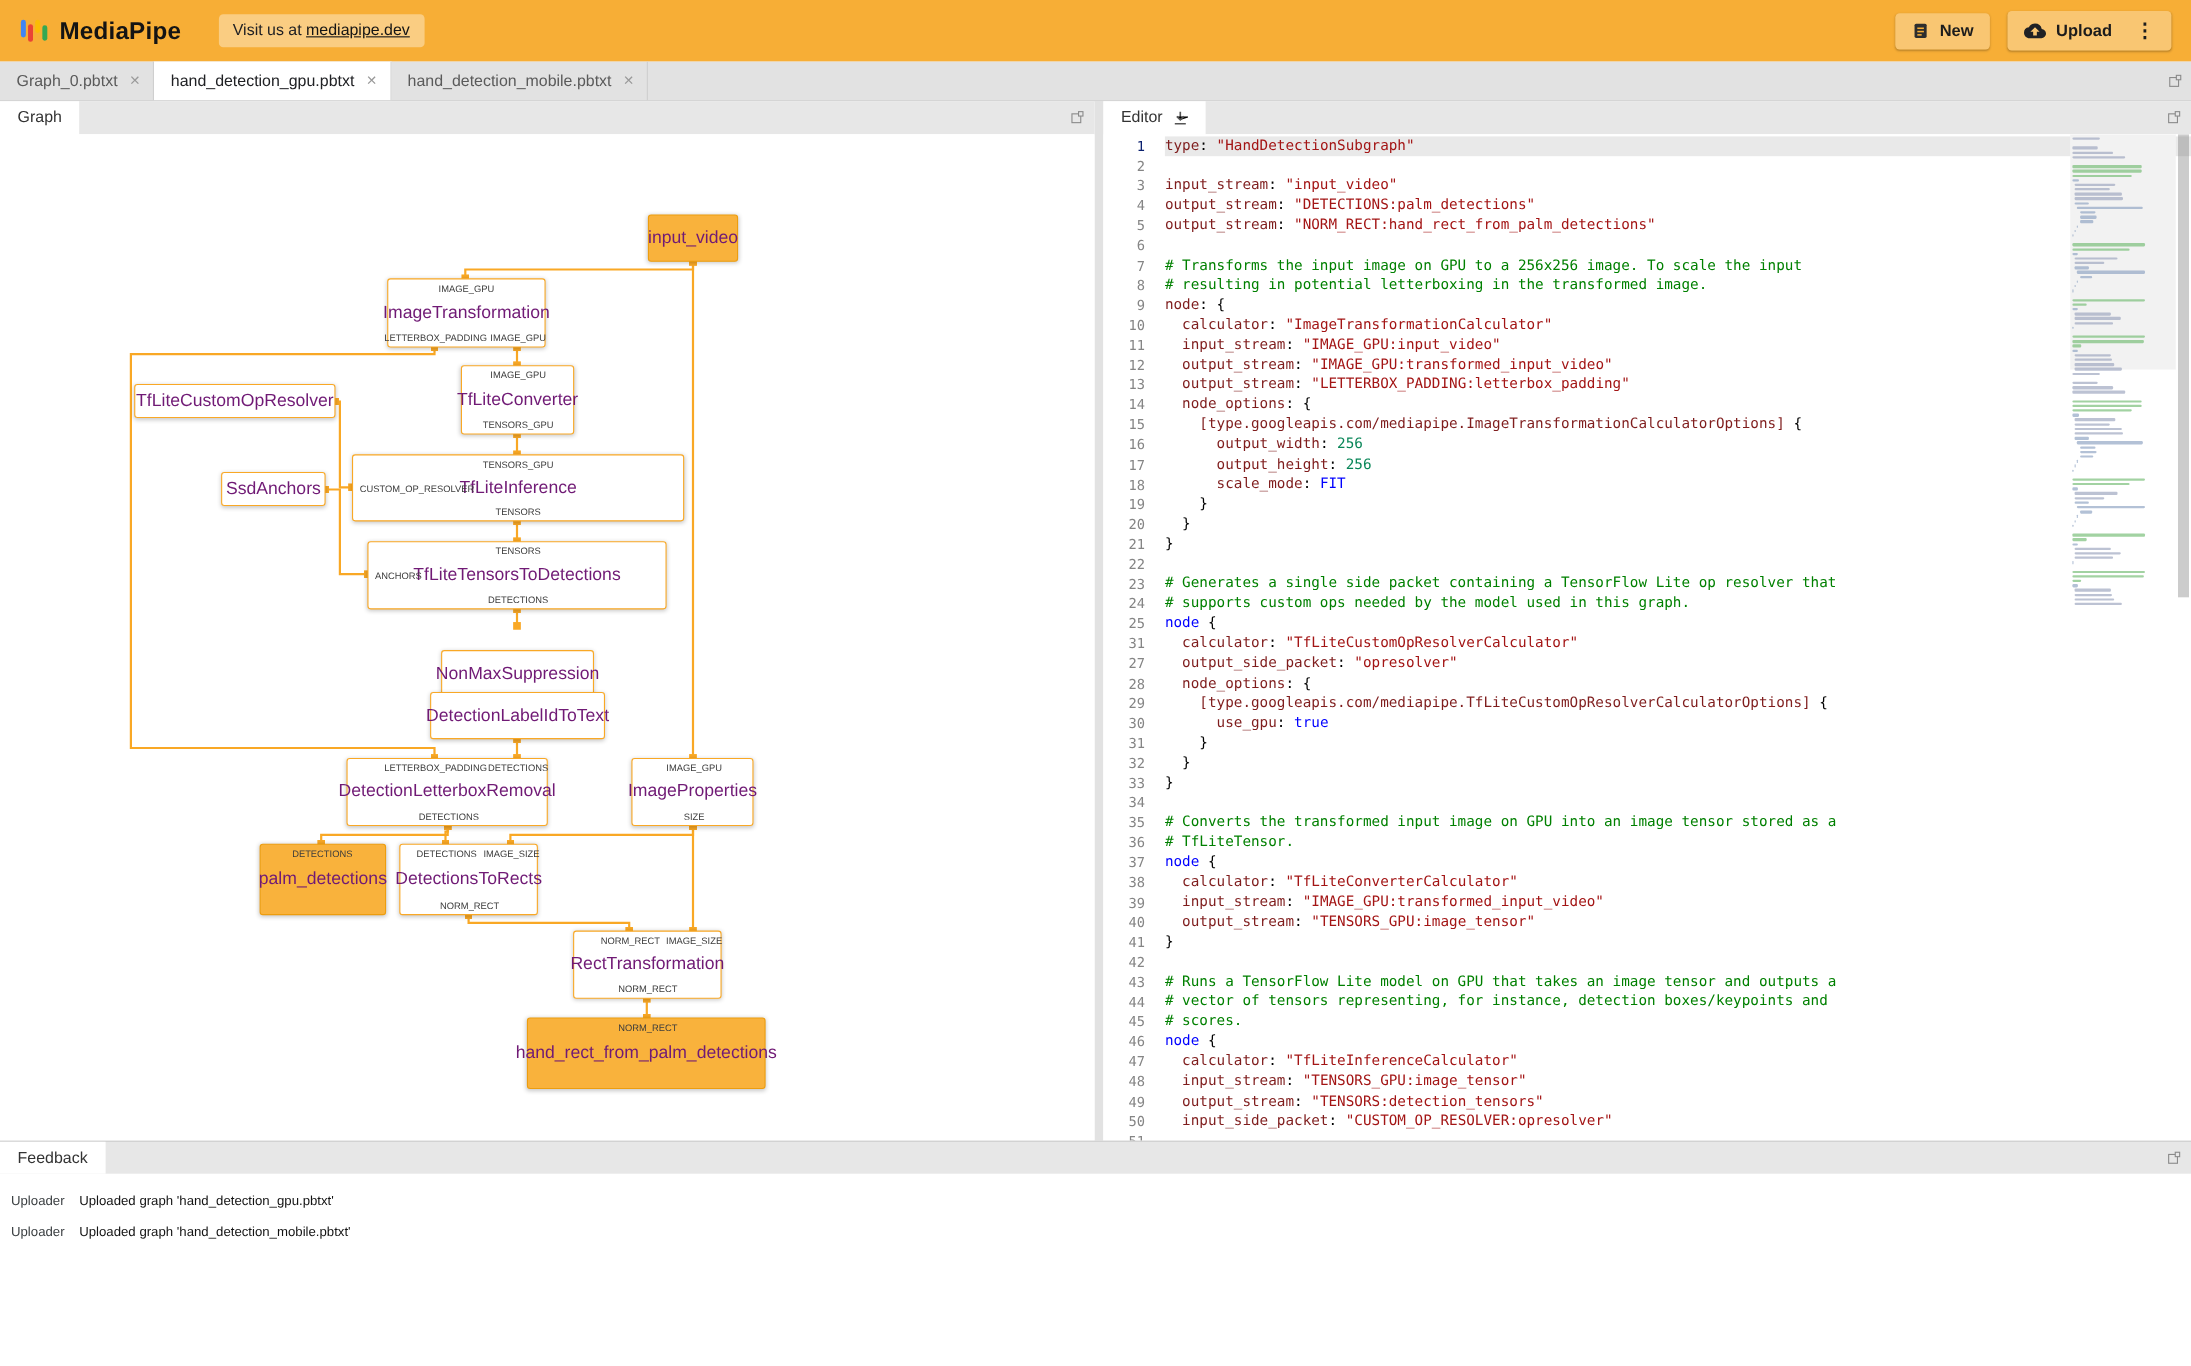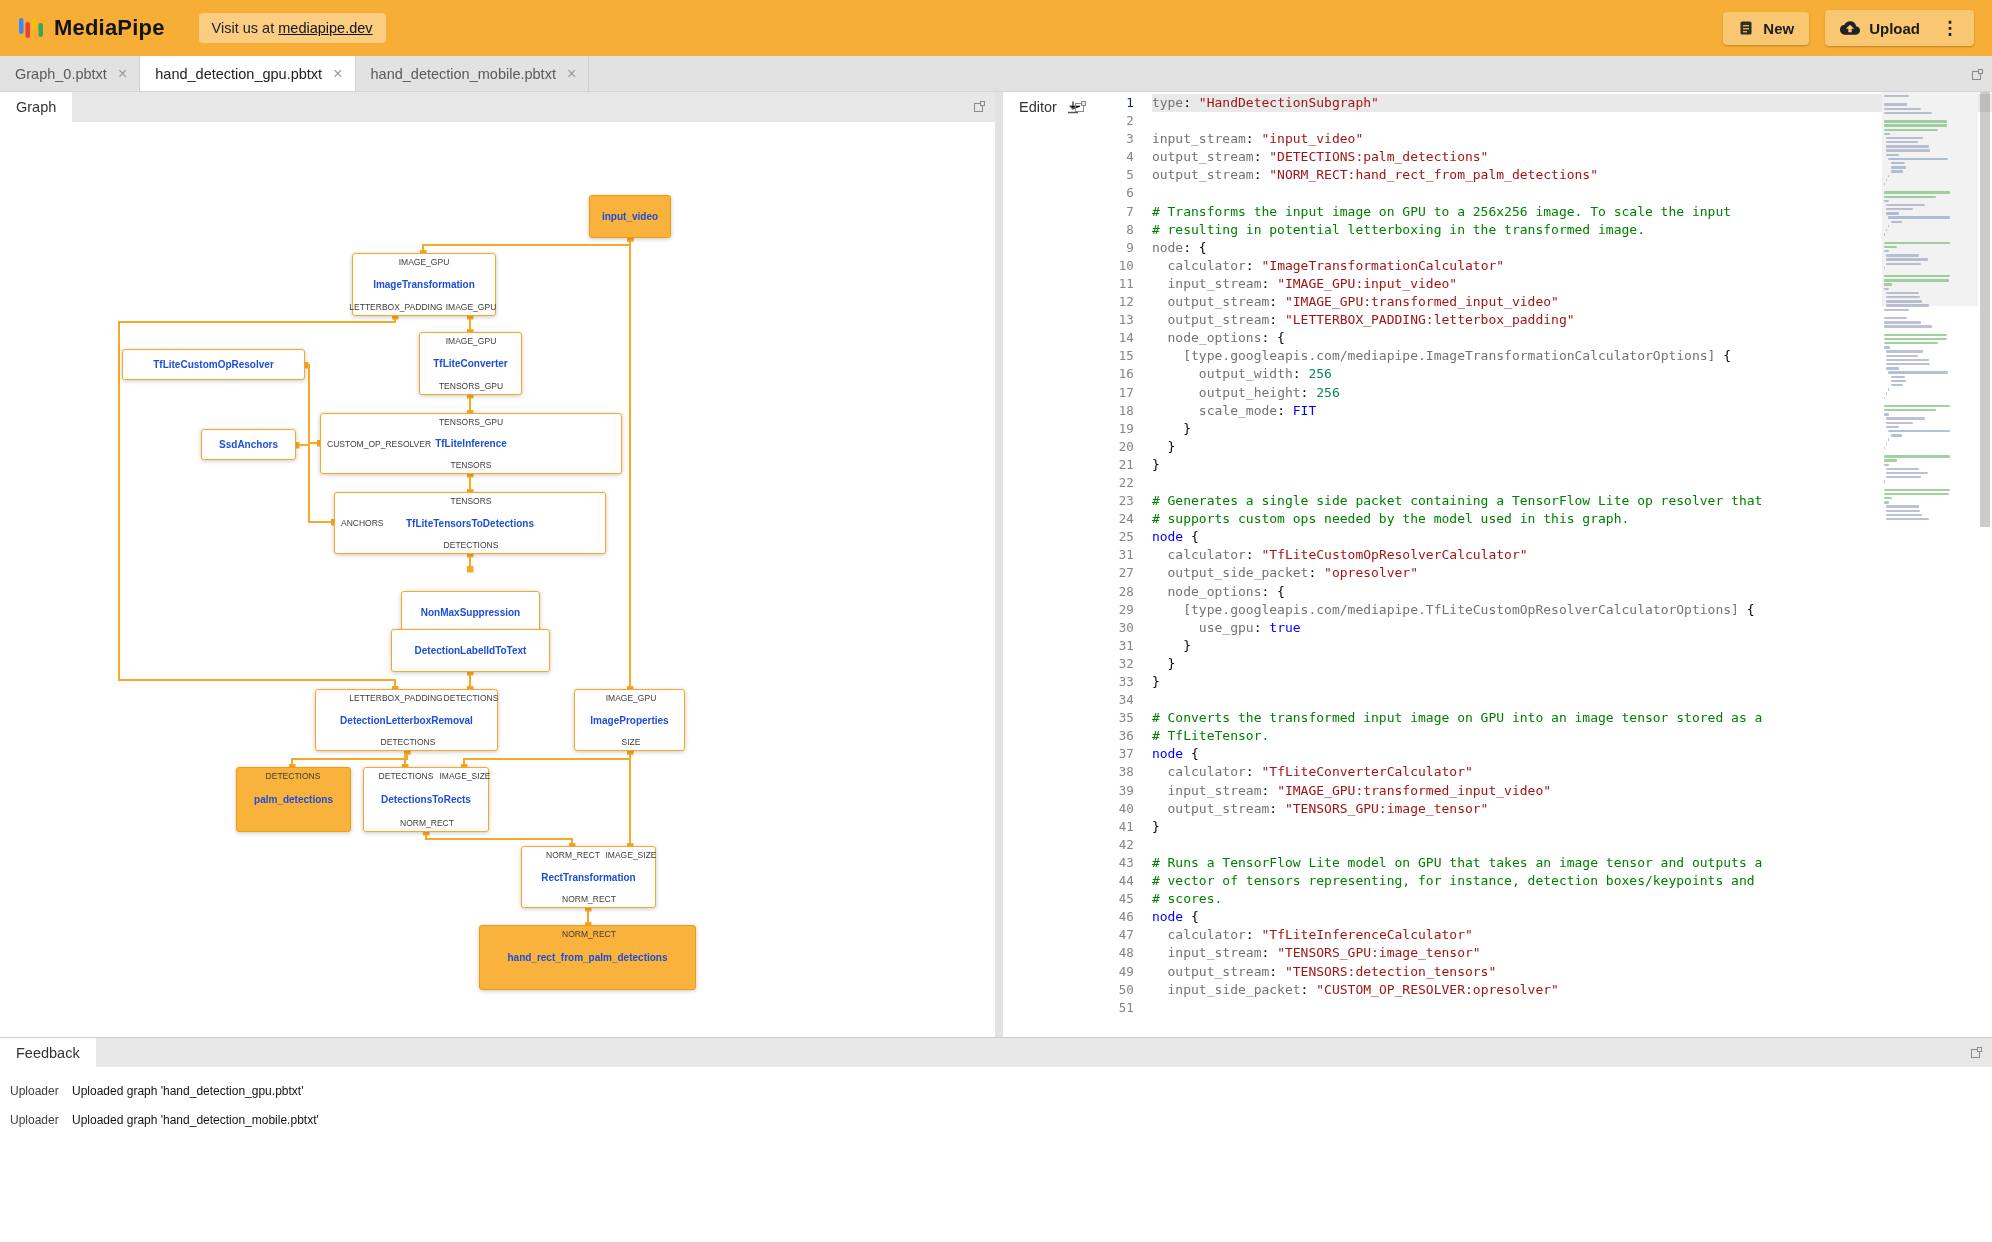"Editor" .editor-pane { flex-direction: row -> column }
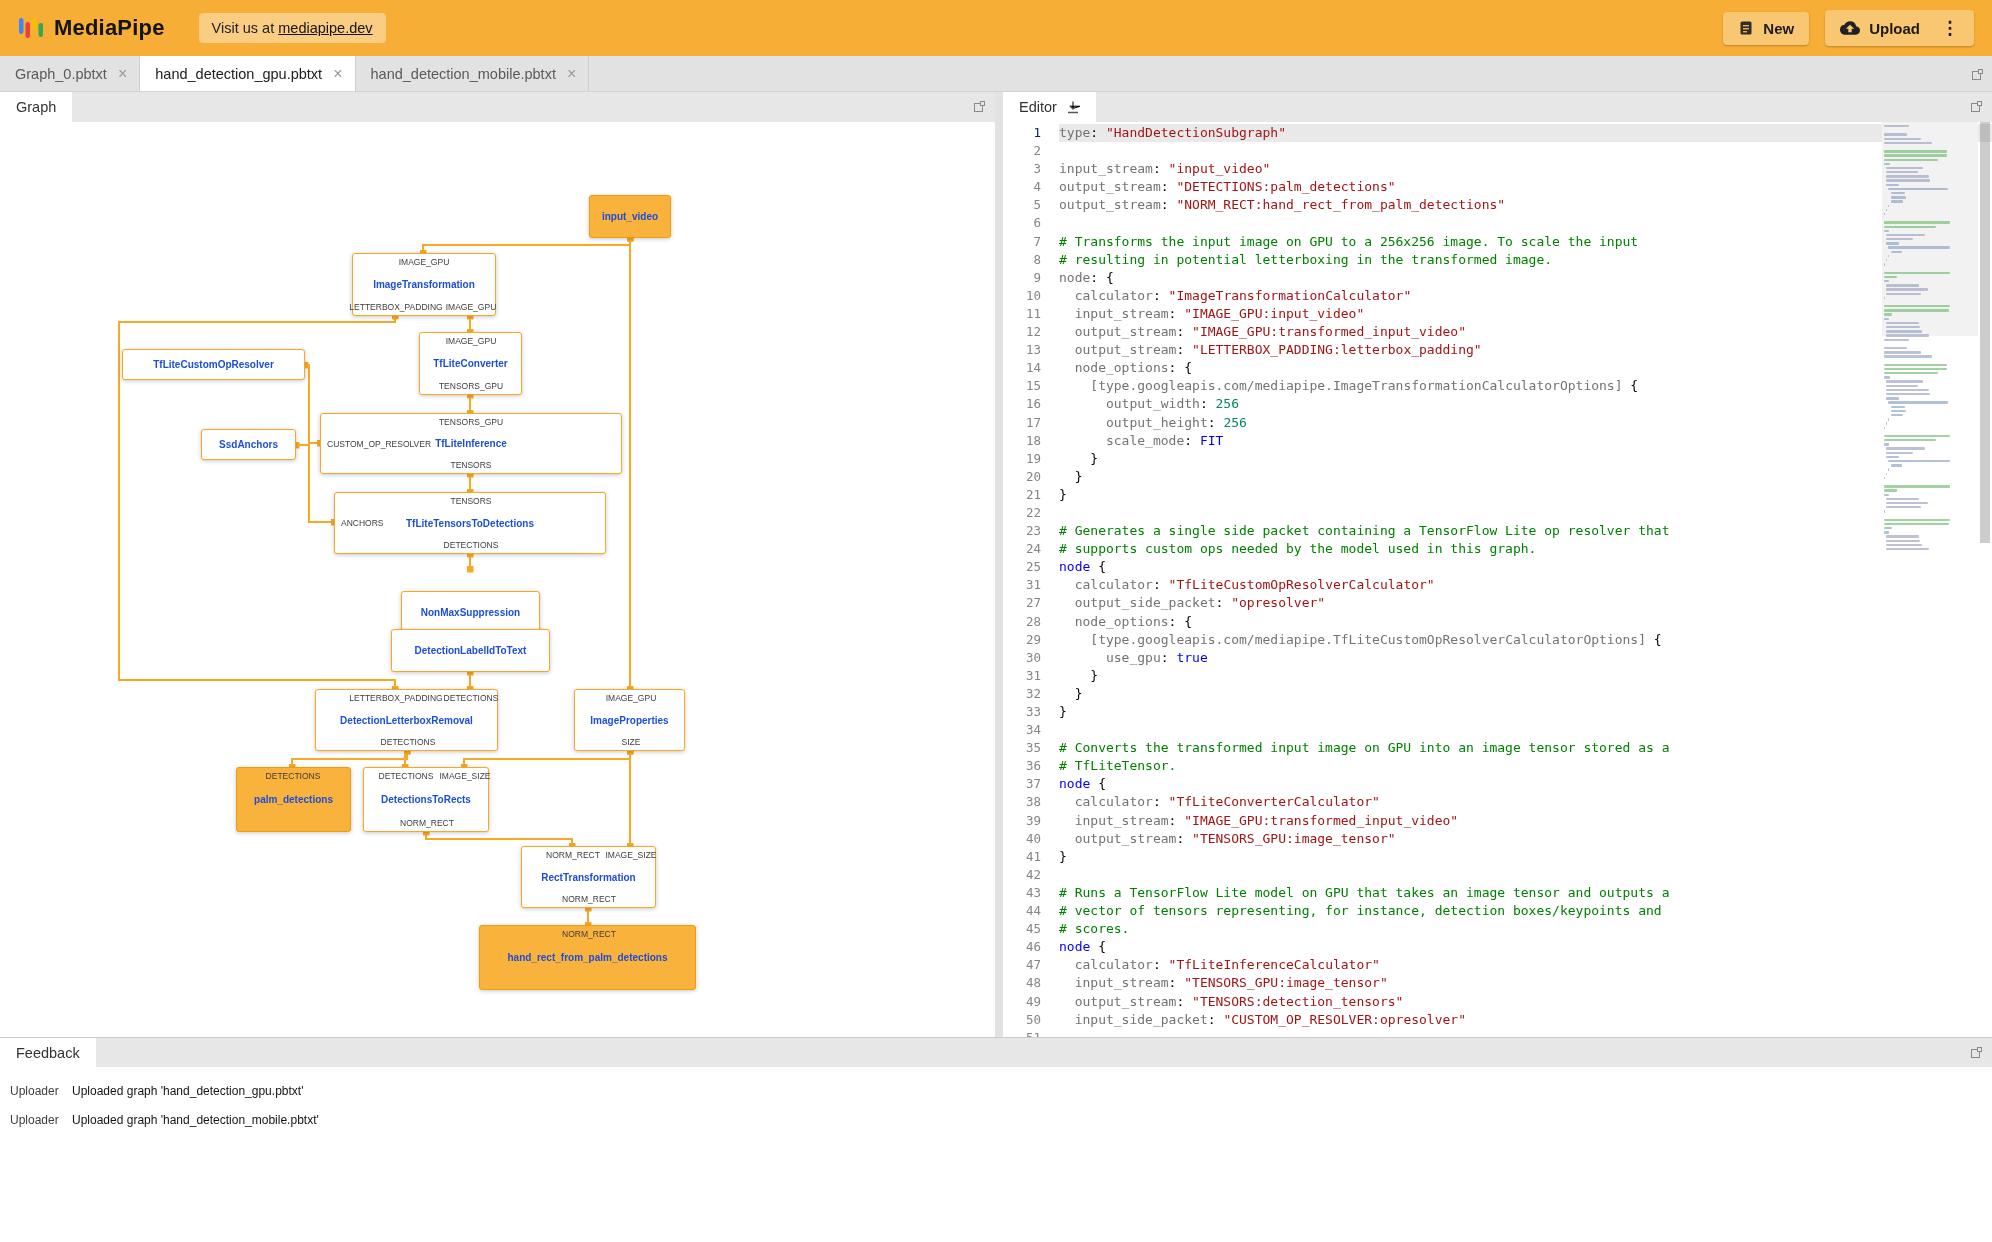"type" .tk { color: #737373 -> #7f1d1d }
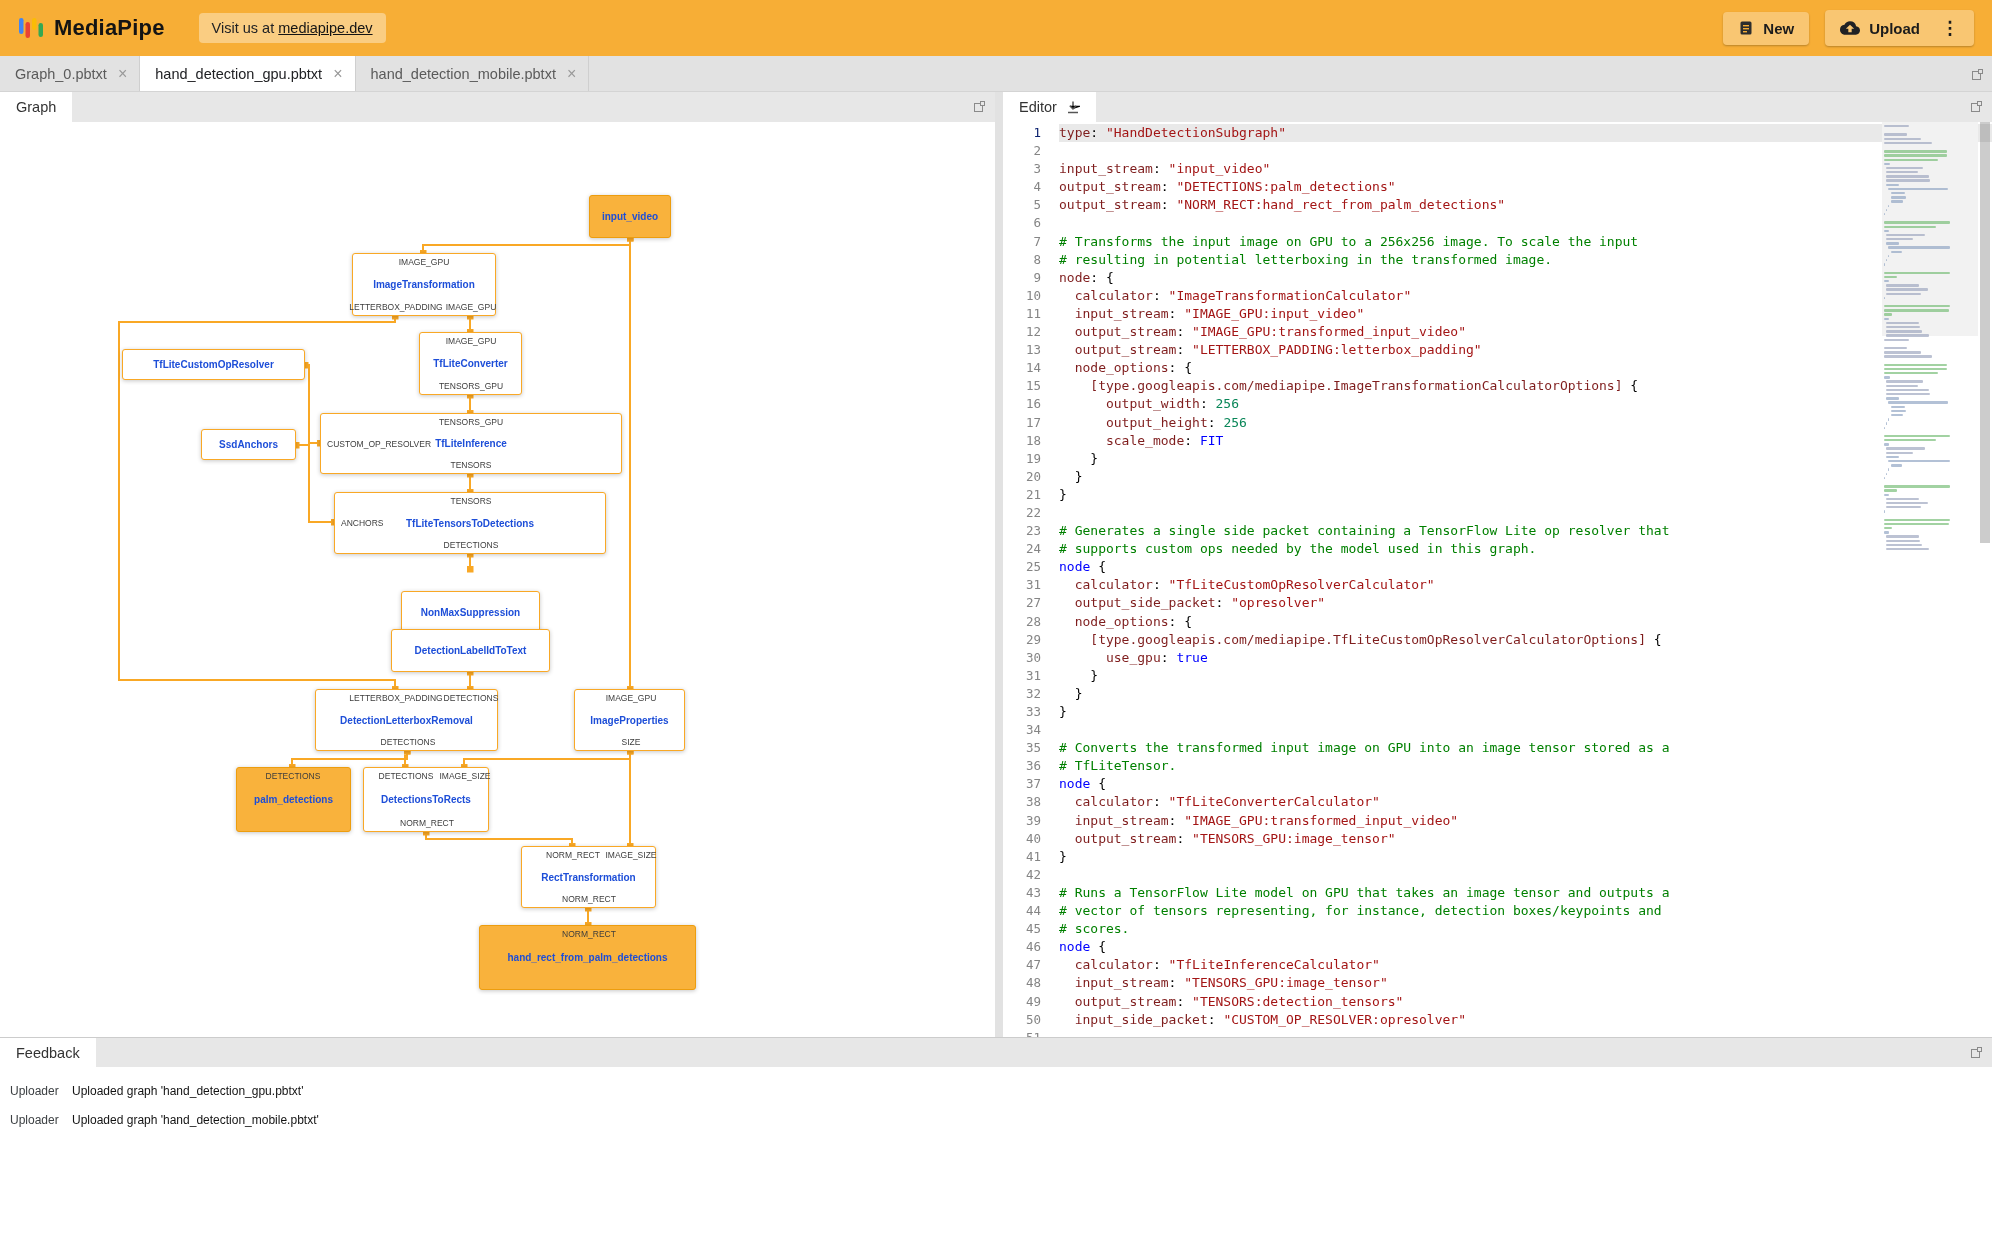"input_video" .gnode-label { color: #1d4ed8 -> #701a75; font-size: 10px -> 16px; font-weight: bold -> normal }
